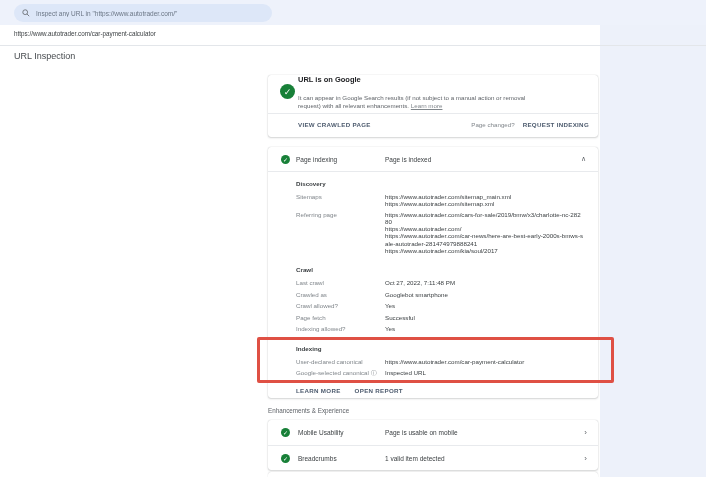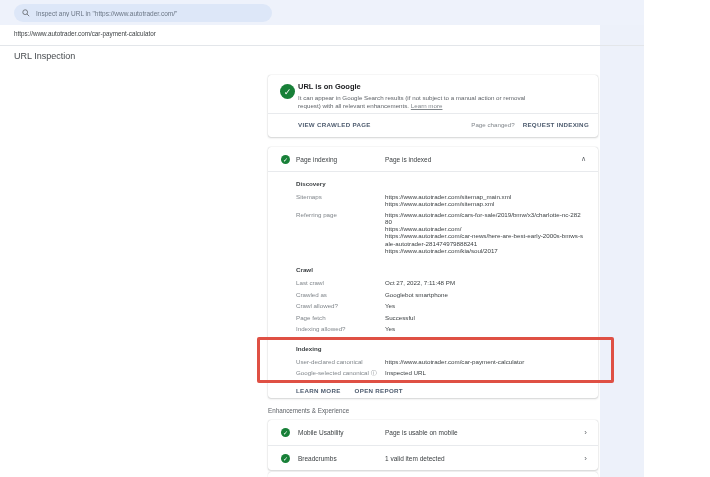"URL Inspection" #screen { width: 644px -> 706px }
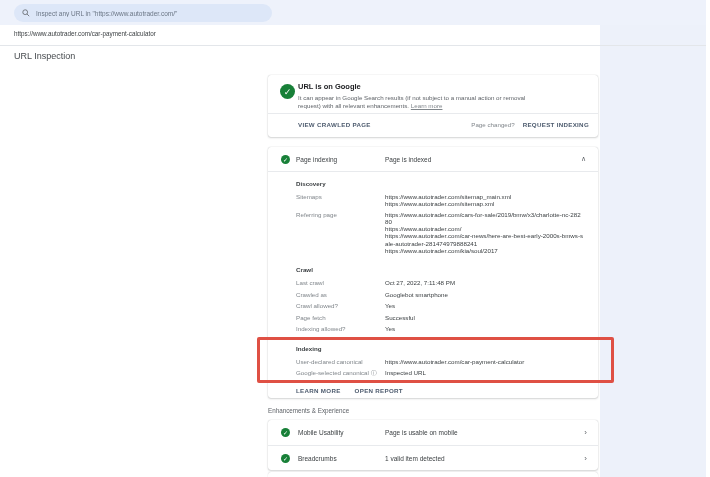"URL is on Google" .c1-title { top: 7px -> 0 }
